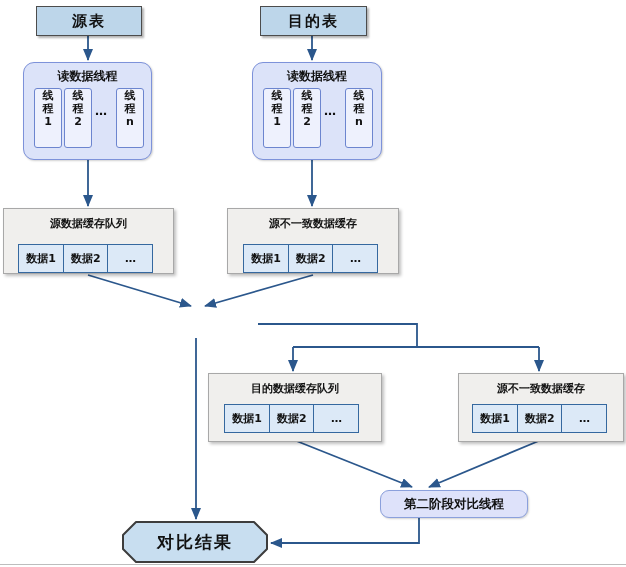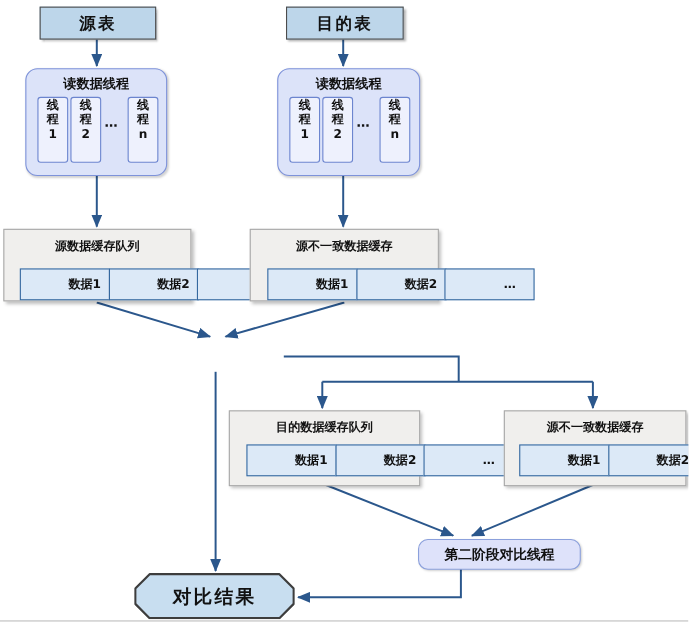"数据1" .cell { padding-left: 36px -> none }
